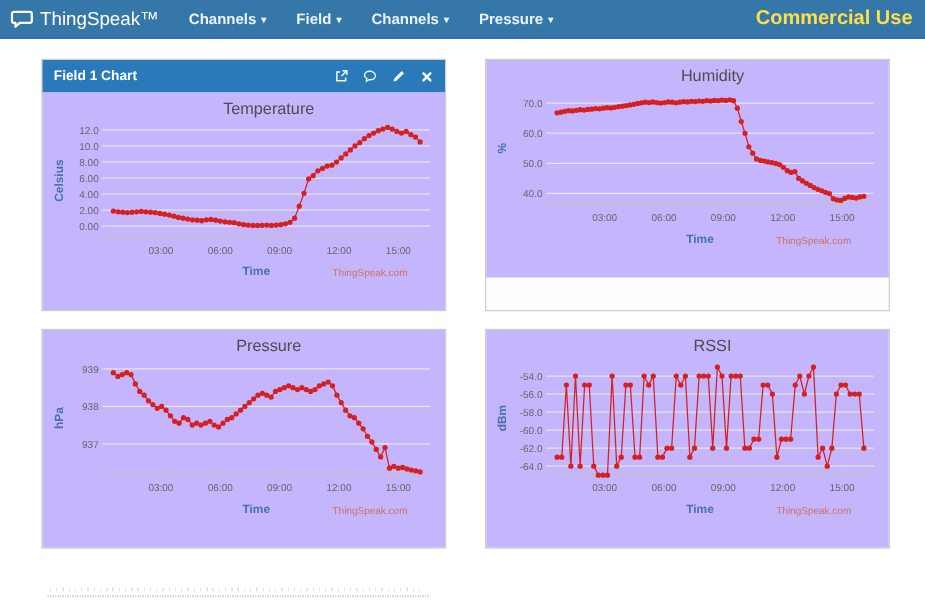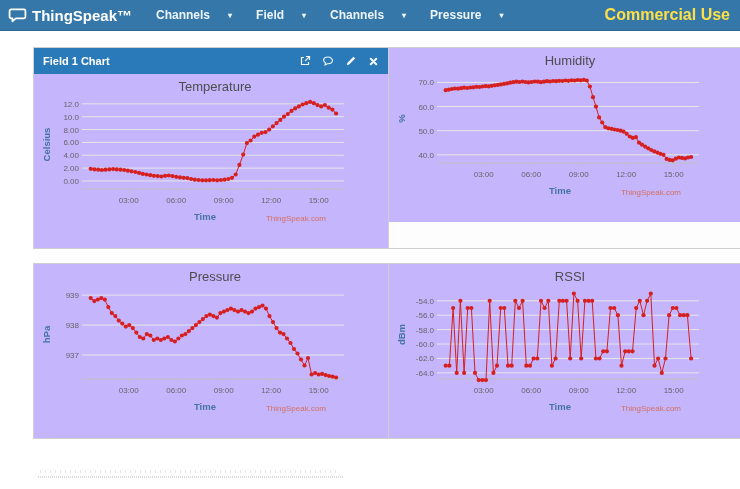"ThingSpeak™" .brand { font-weight: bold -> normal }
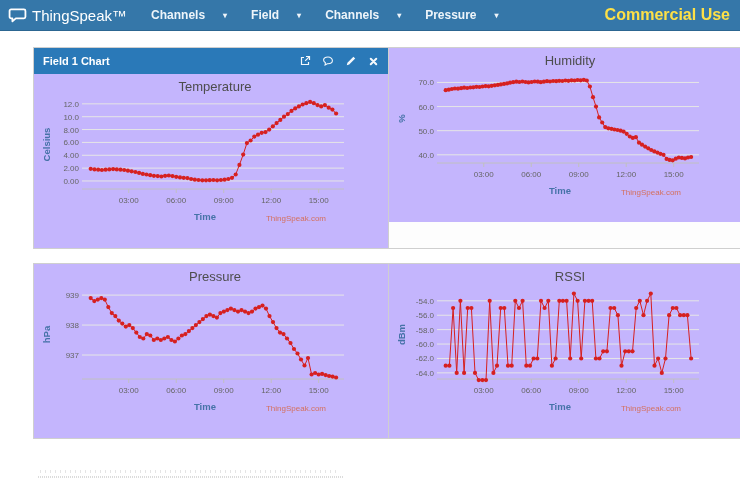"Channels" .nav .nav-item { gap: 18px -> 4px }
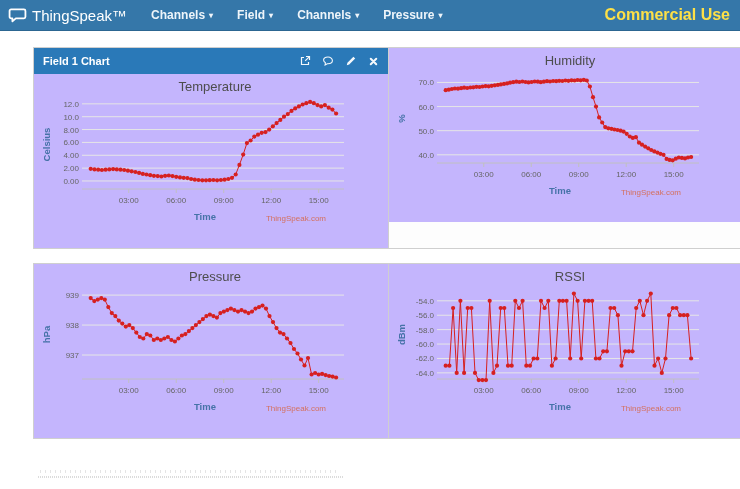"Field 1 Chart" .panel { width: 356px -> 324px }
